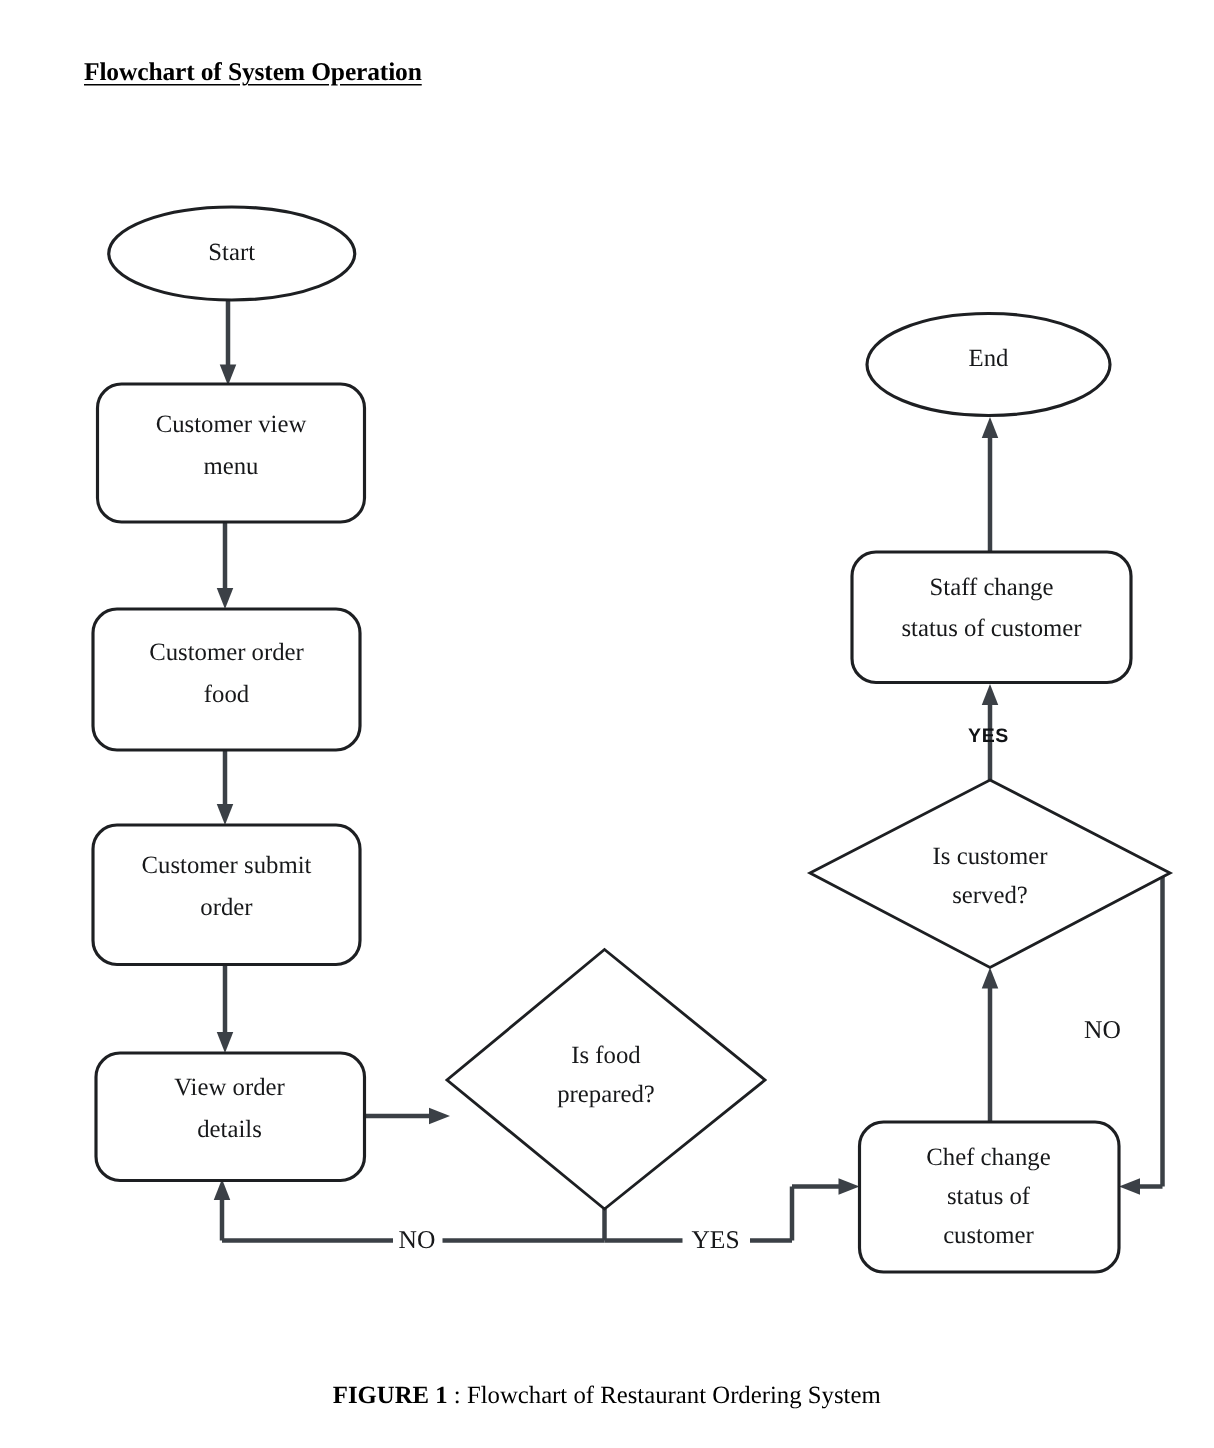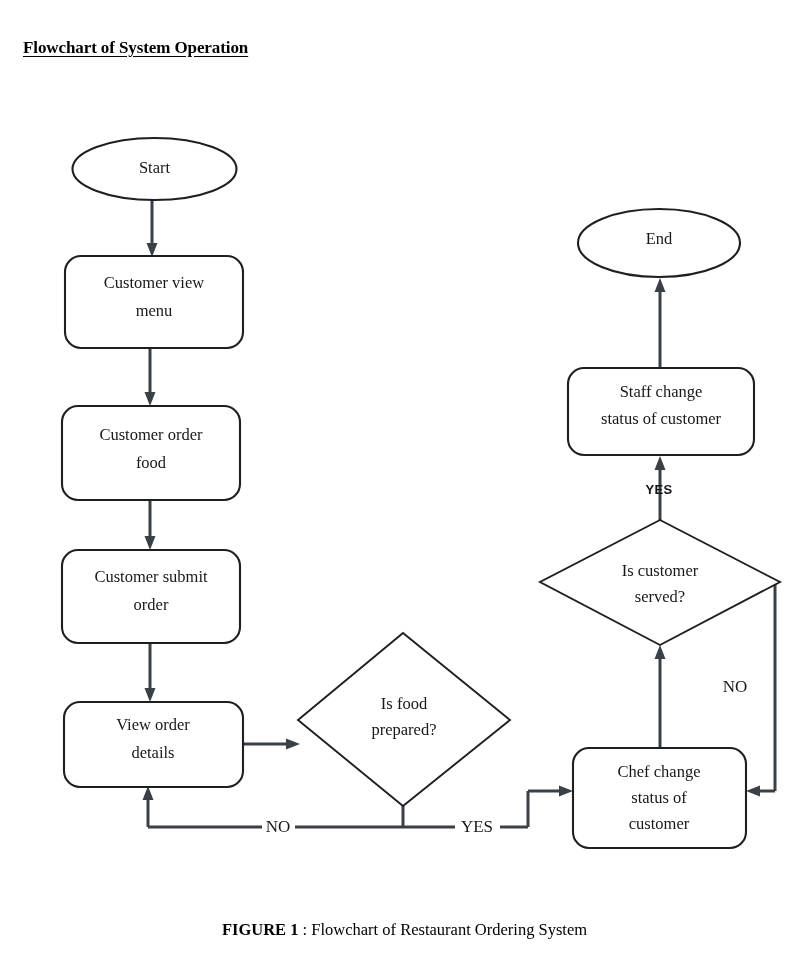"Flowchart of System Operation" #section-title { left: 23px -> 56px }
